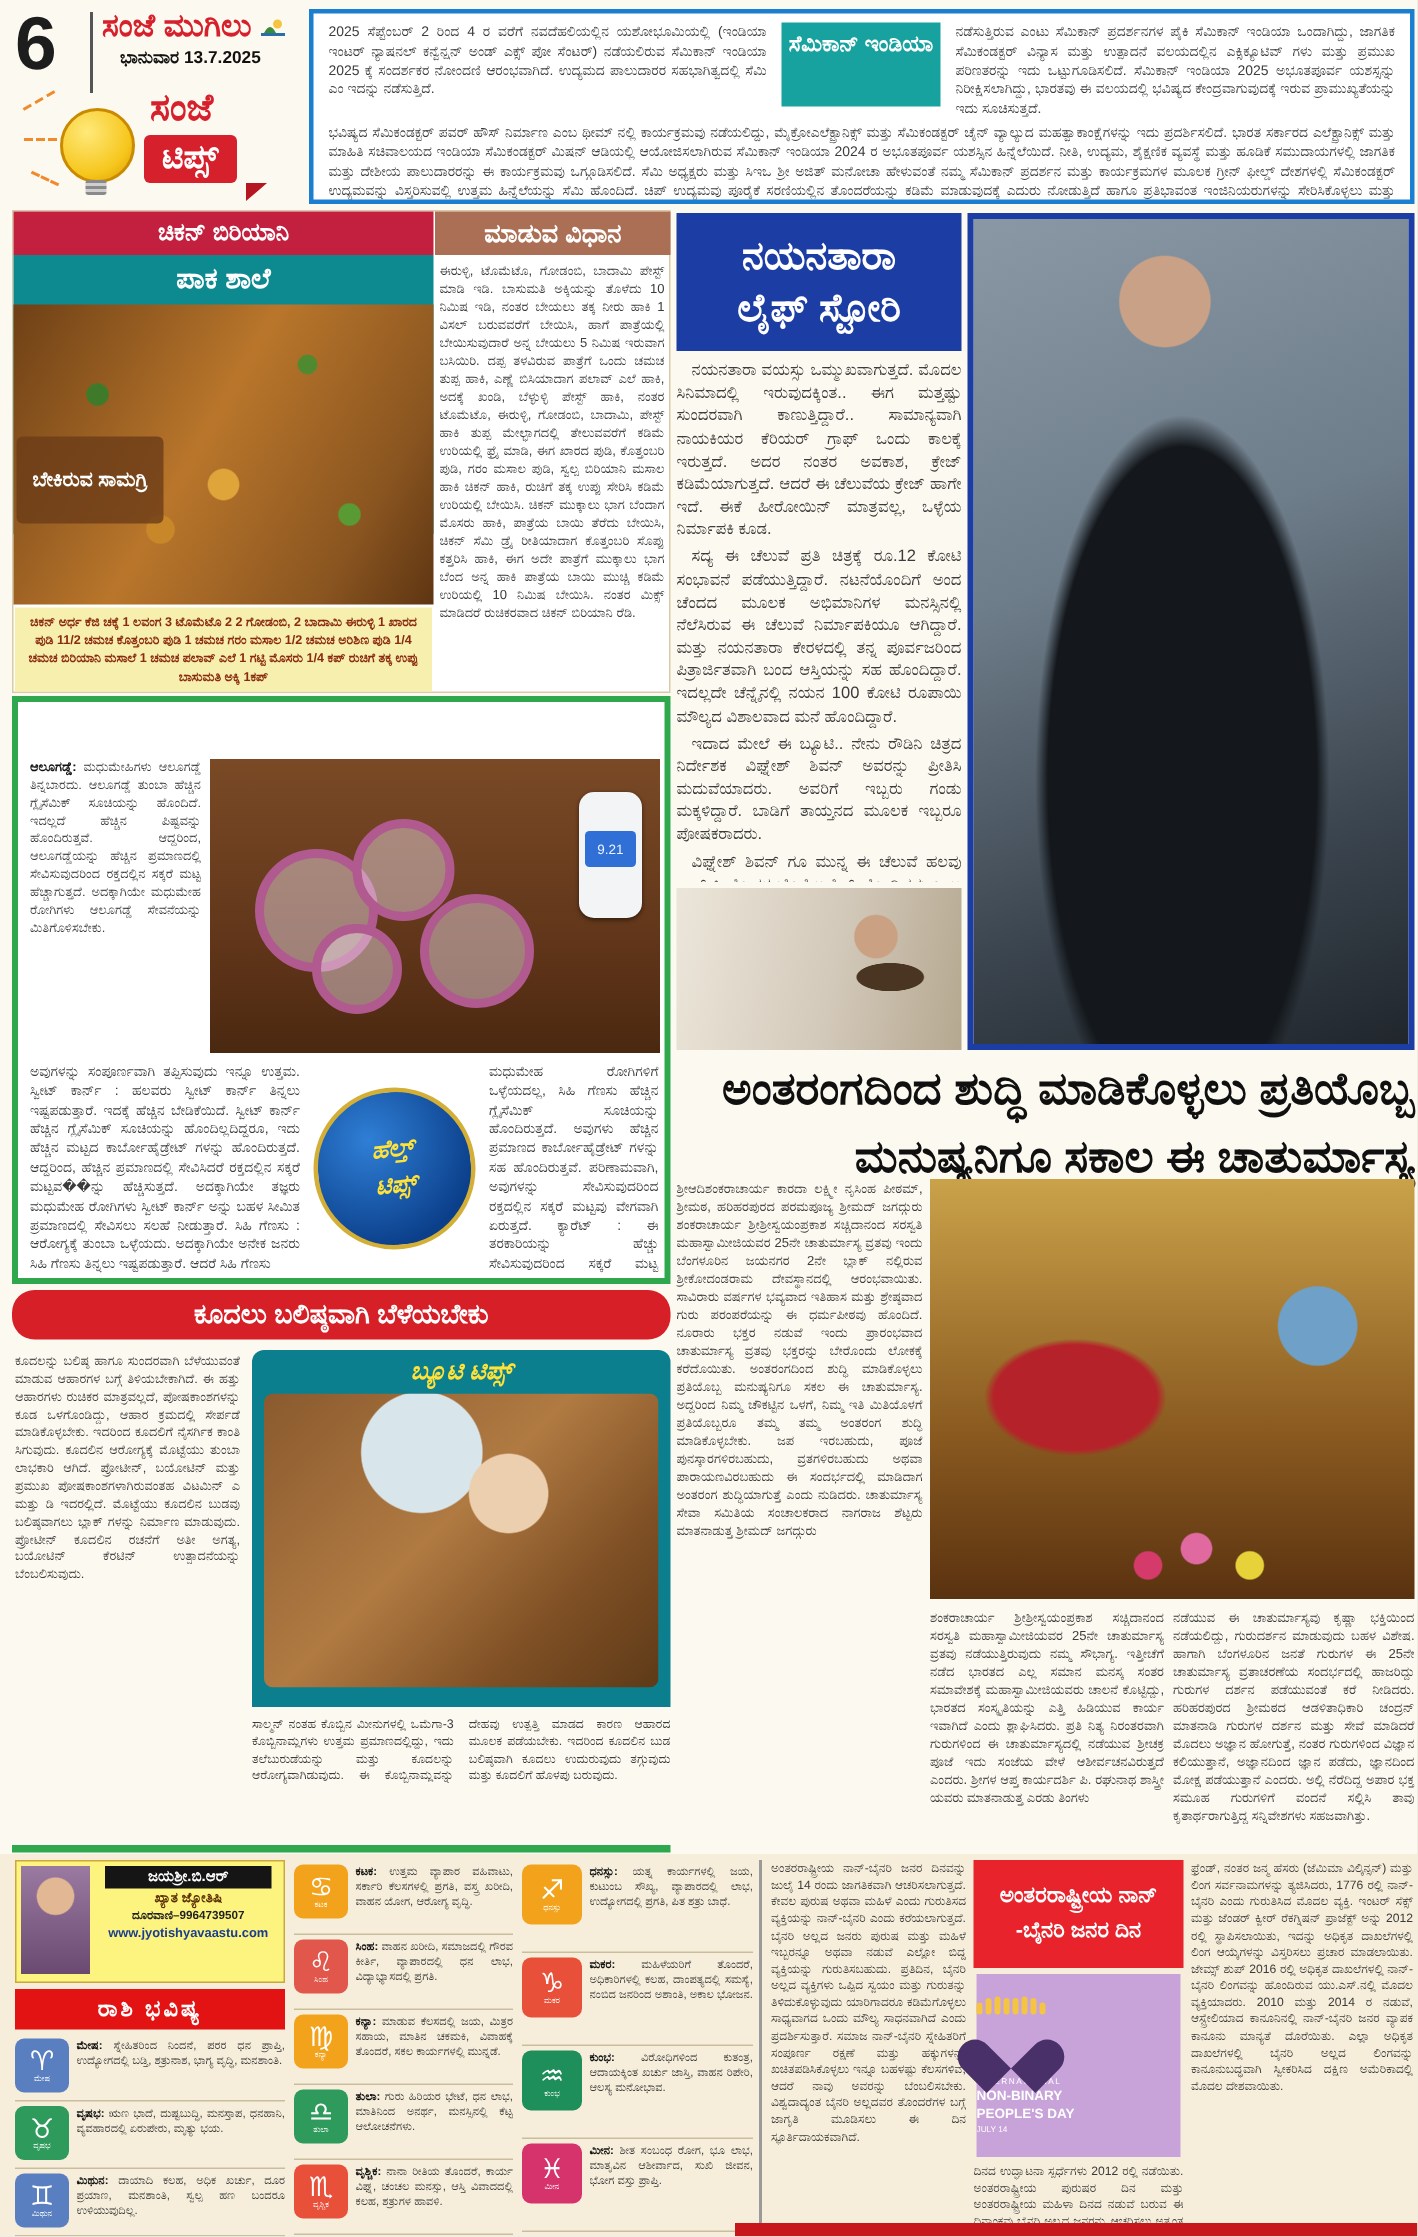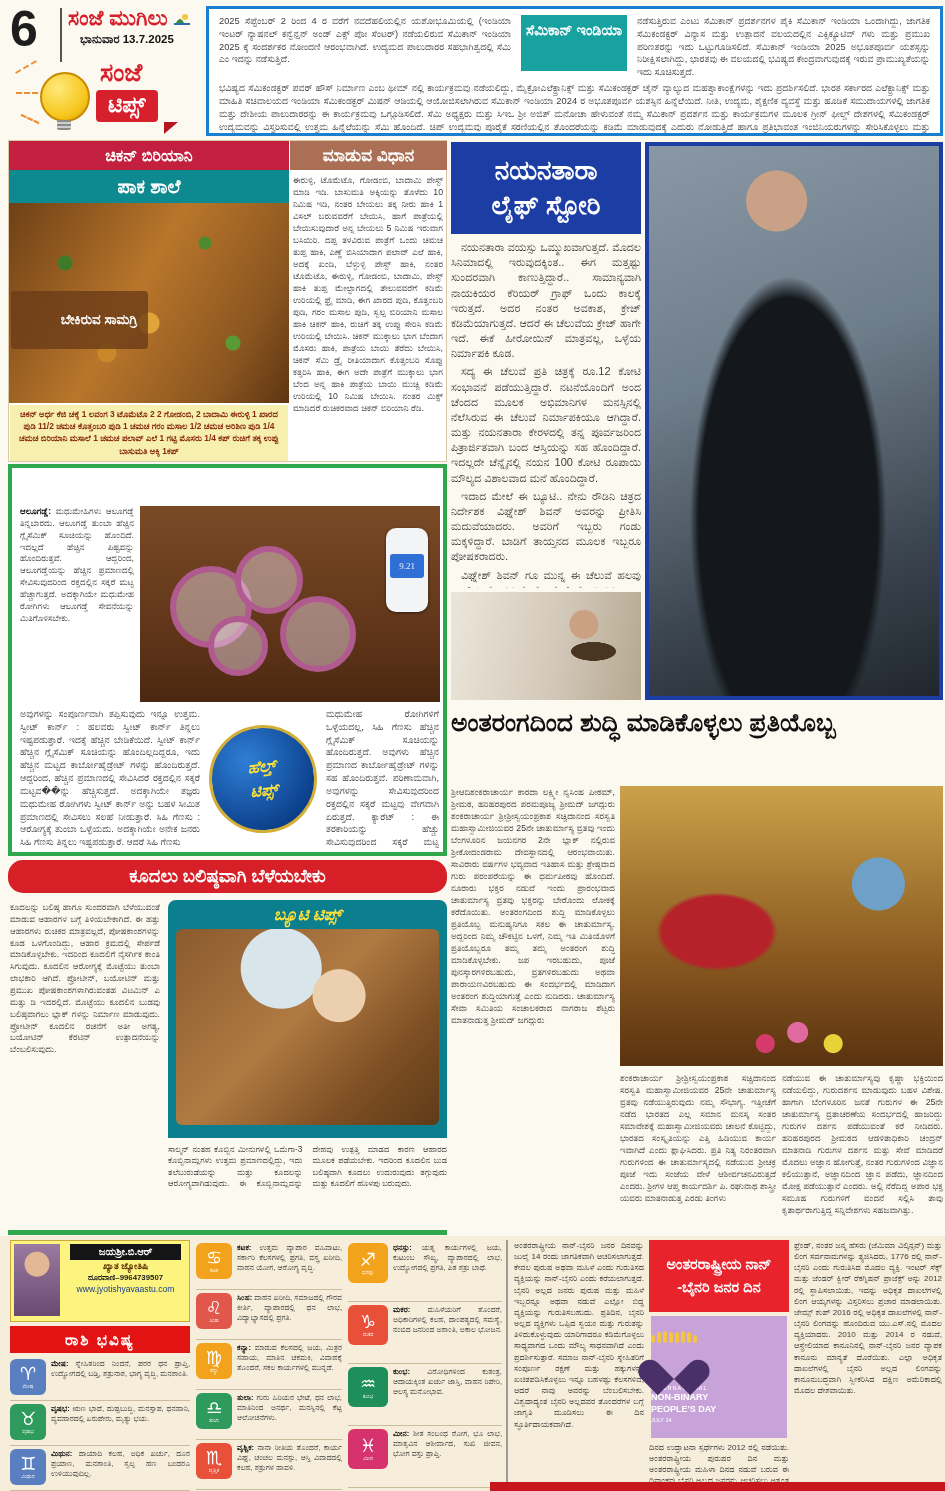"ಬೇಕಿರುವ ಸಾಮಗ್ರಿ" .ing-label { padding-left: 39px -> none }
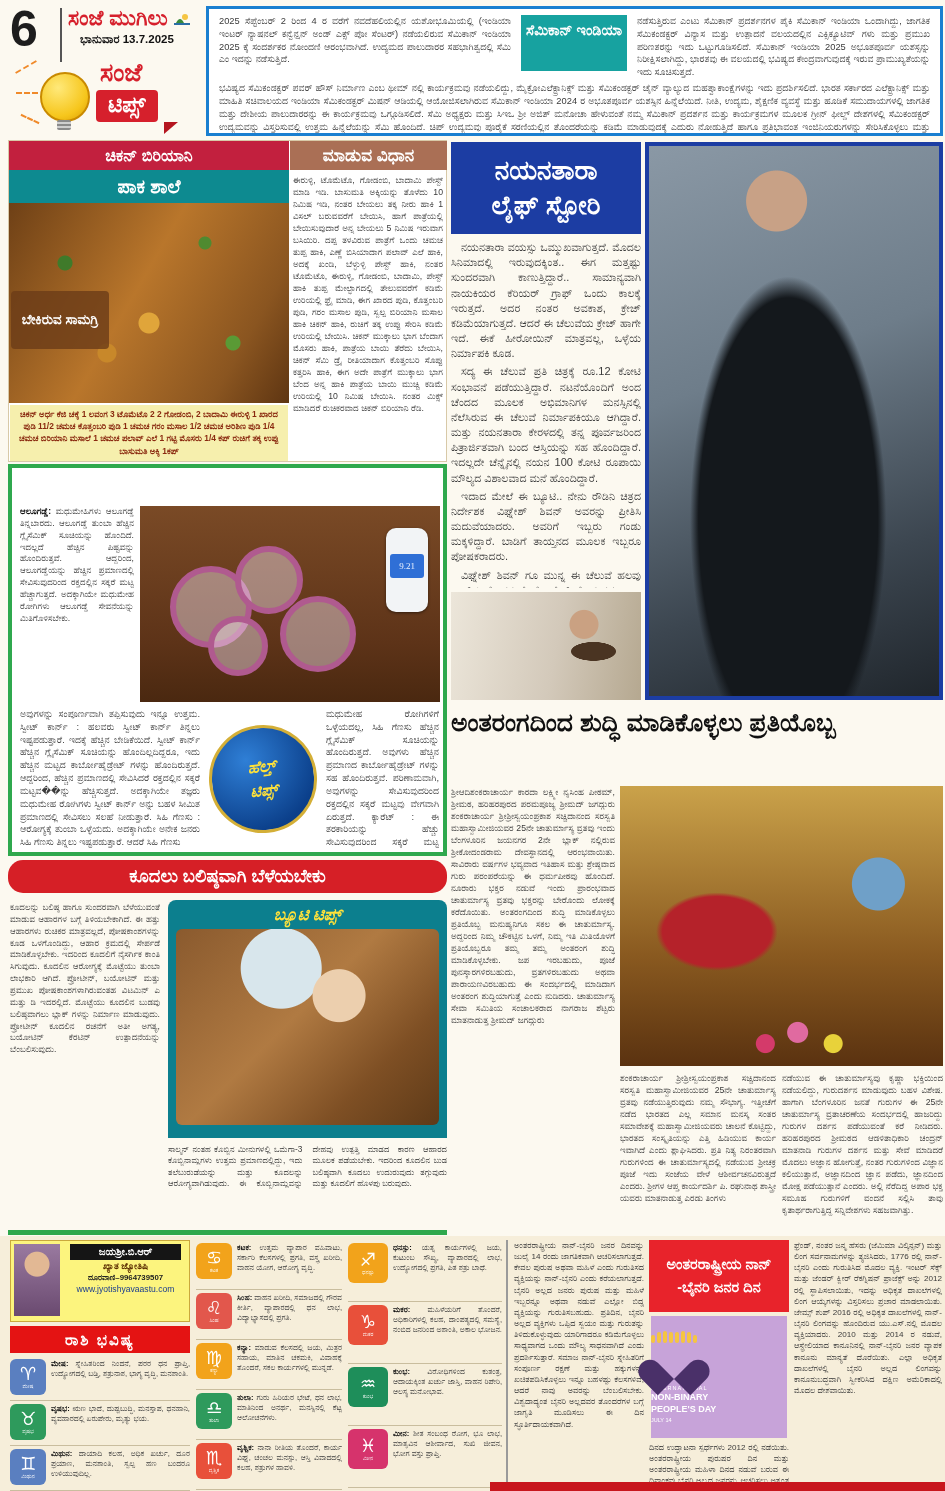"9.21" .meter-screen { font-family: Liberation Serif, serif -> Liberation Sans, sans-serif }
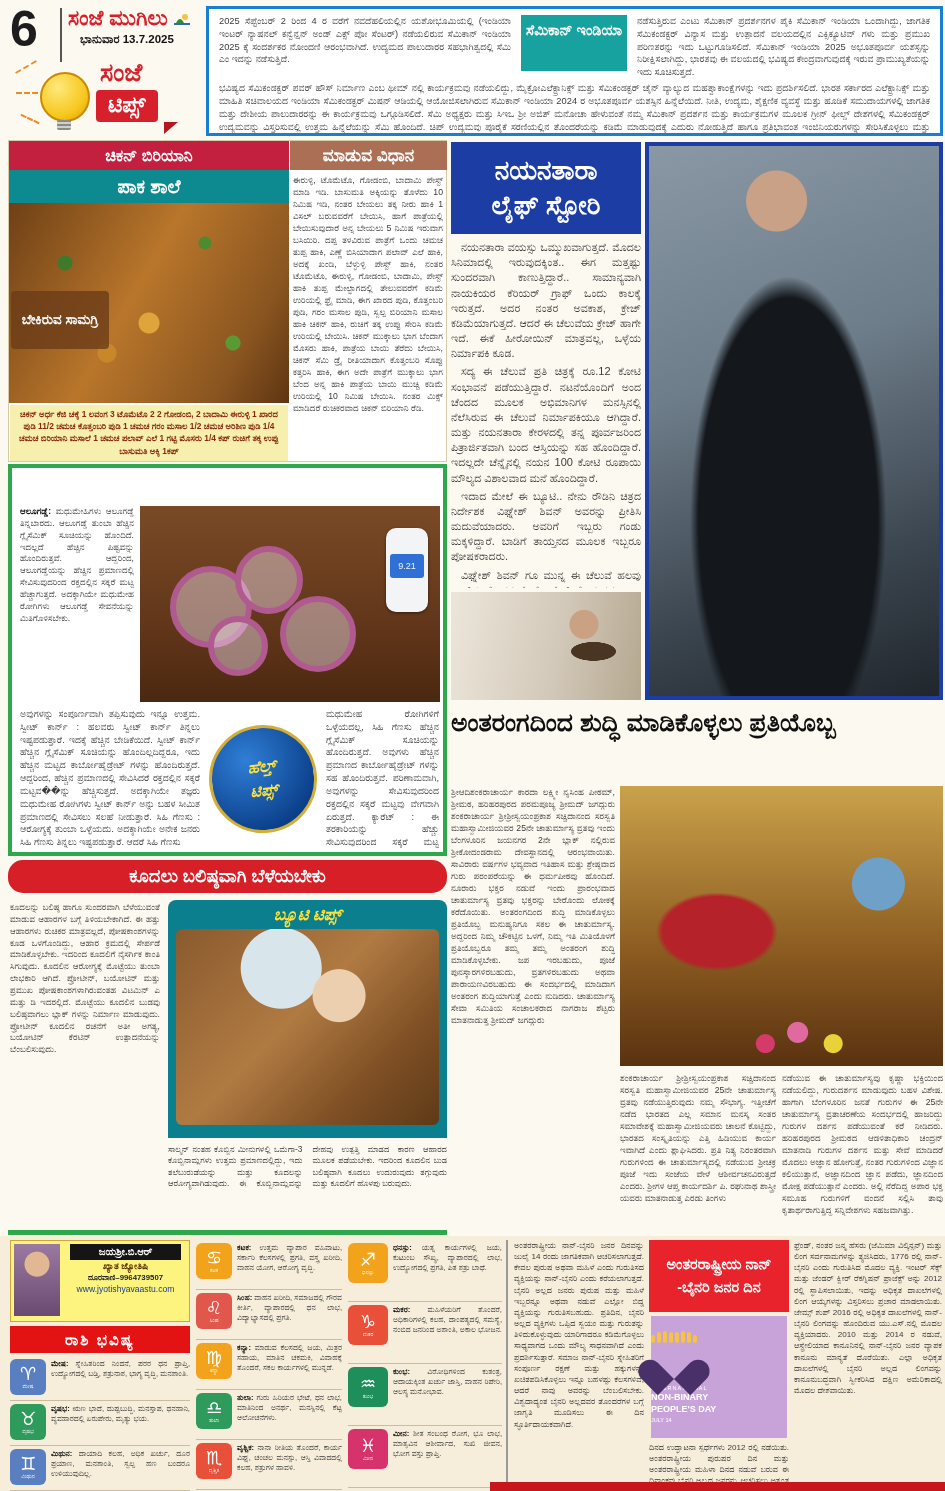"ಅಂತರಂಗದಿಂದ ಶುದ್ಧಿ ಮಾಡಿಕೊಳ್ಳಲು ಪ್ರತಿಯೊಬ್ಬ" .cha-title { font-size: 25px -> 30px; text-align: left -> right }
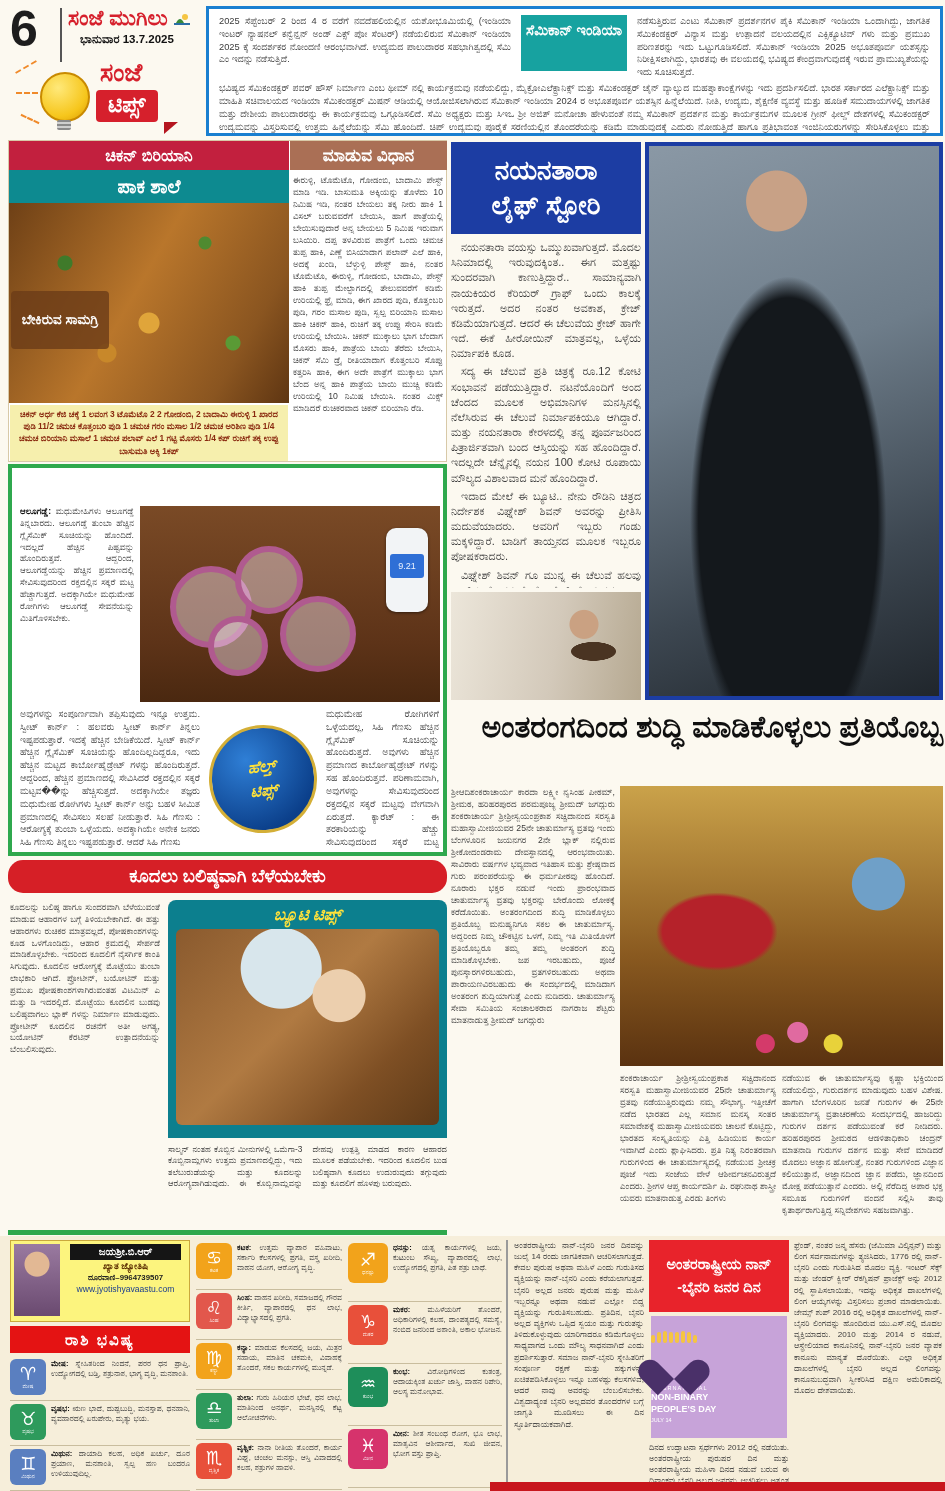"ಮನುಷ್ಯನಿಗೂ ಸಕಾಲ ಈ ಚಾತುರ್ಮಾಸ್ಯ" div { html: none -> <div>ಮನುಷ್ಯನಿಗೂ ಸಕಾಲ ಈ ಚಾತುರ್ಮಾಸ್ಯ</div> }
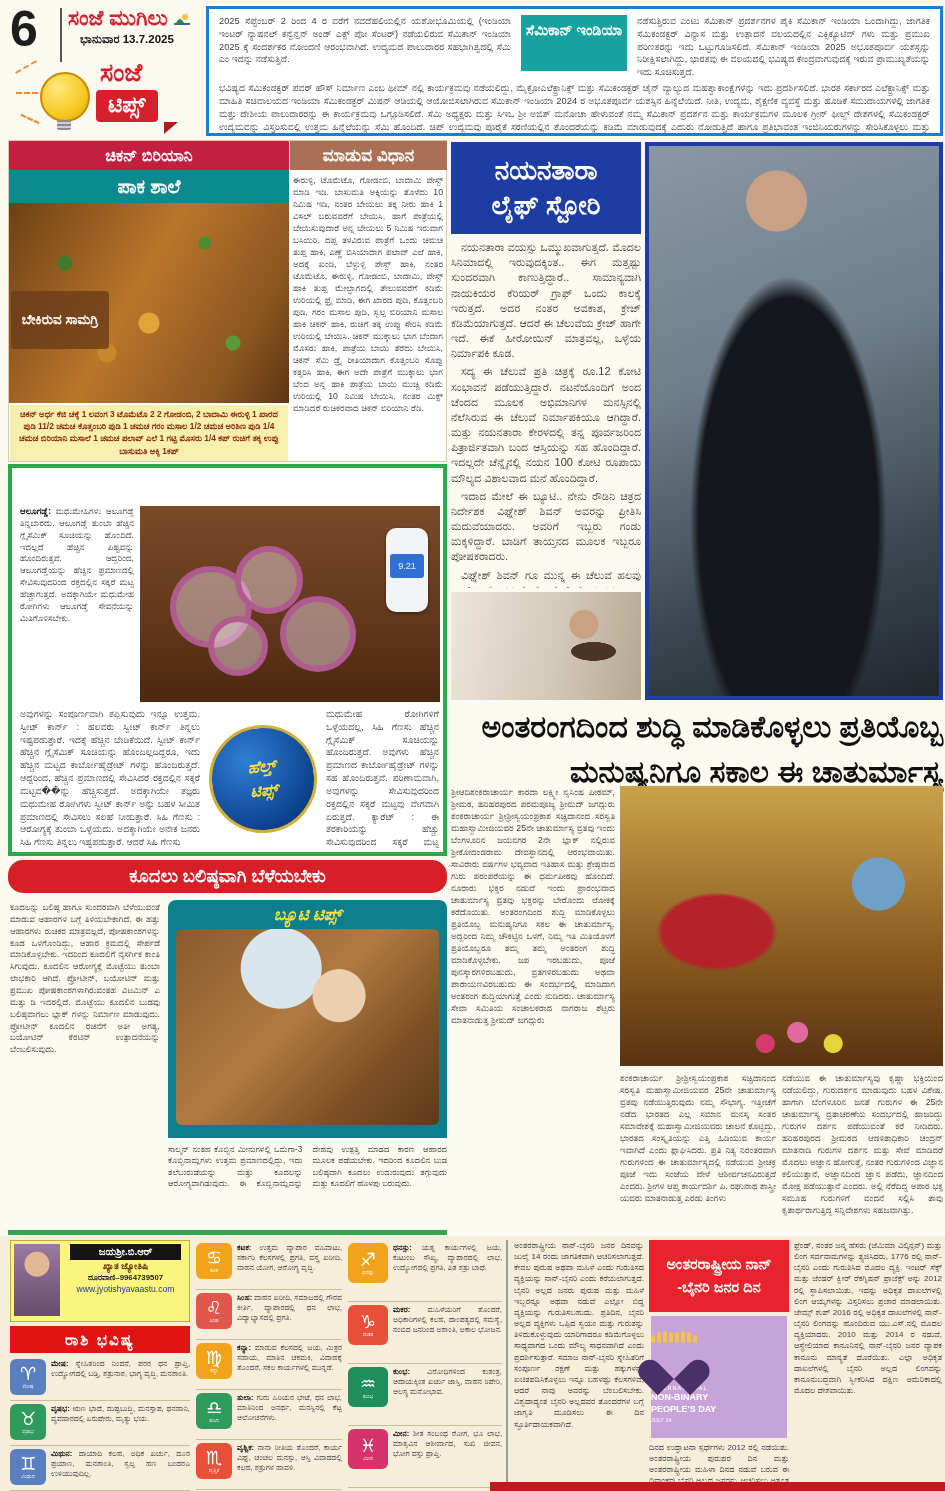"www.jyotishyavaastu.com" .astsite { font-weight: normal -> bold }
